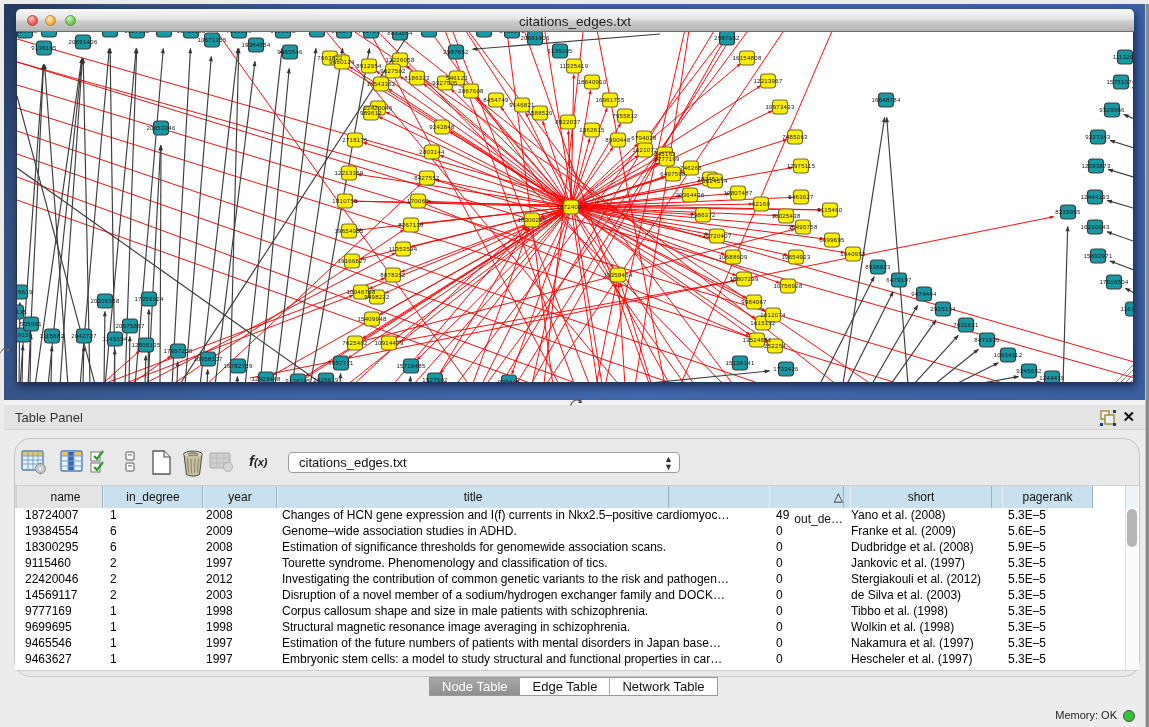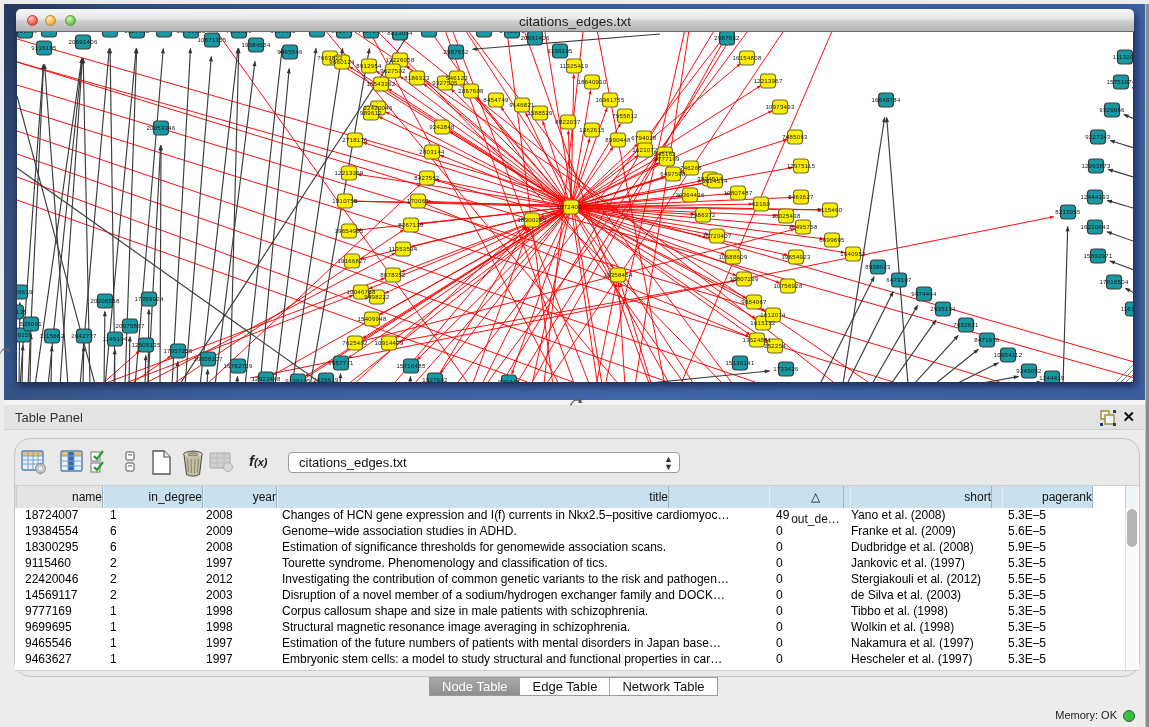"name" .th div { text-align: right -> center }
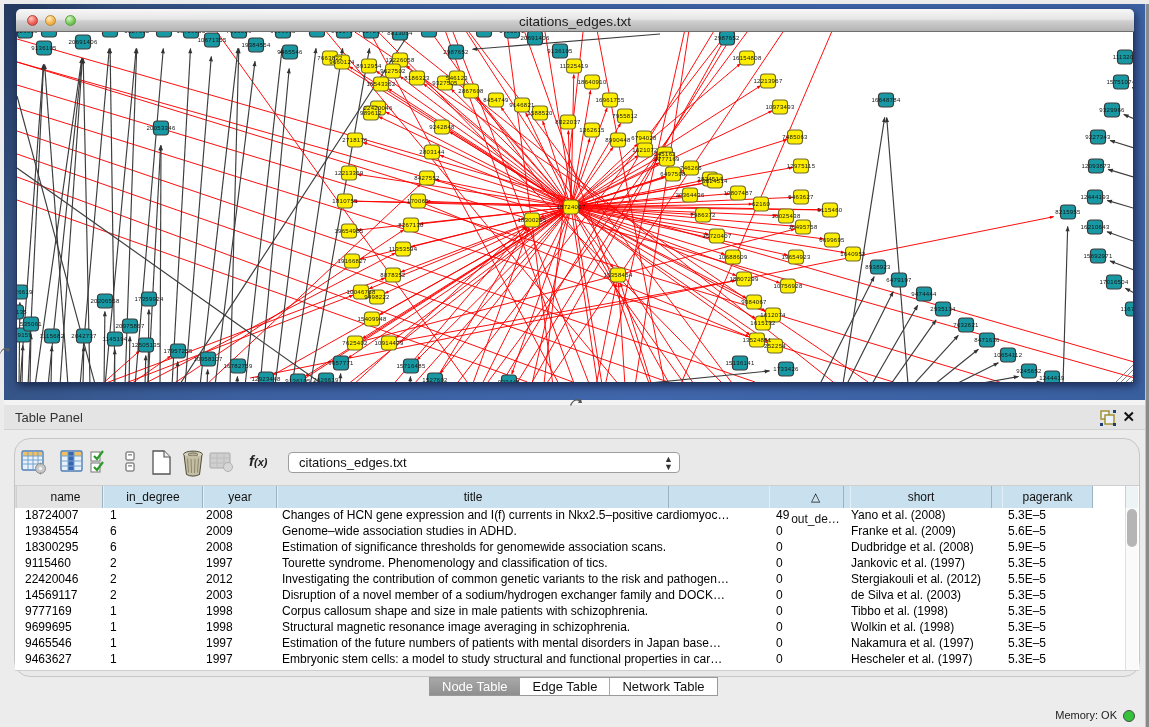"△ out_de…" div { text-align: center -> right }
